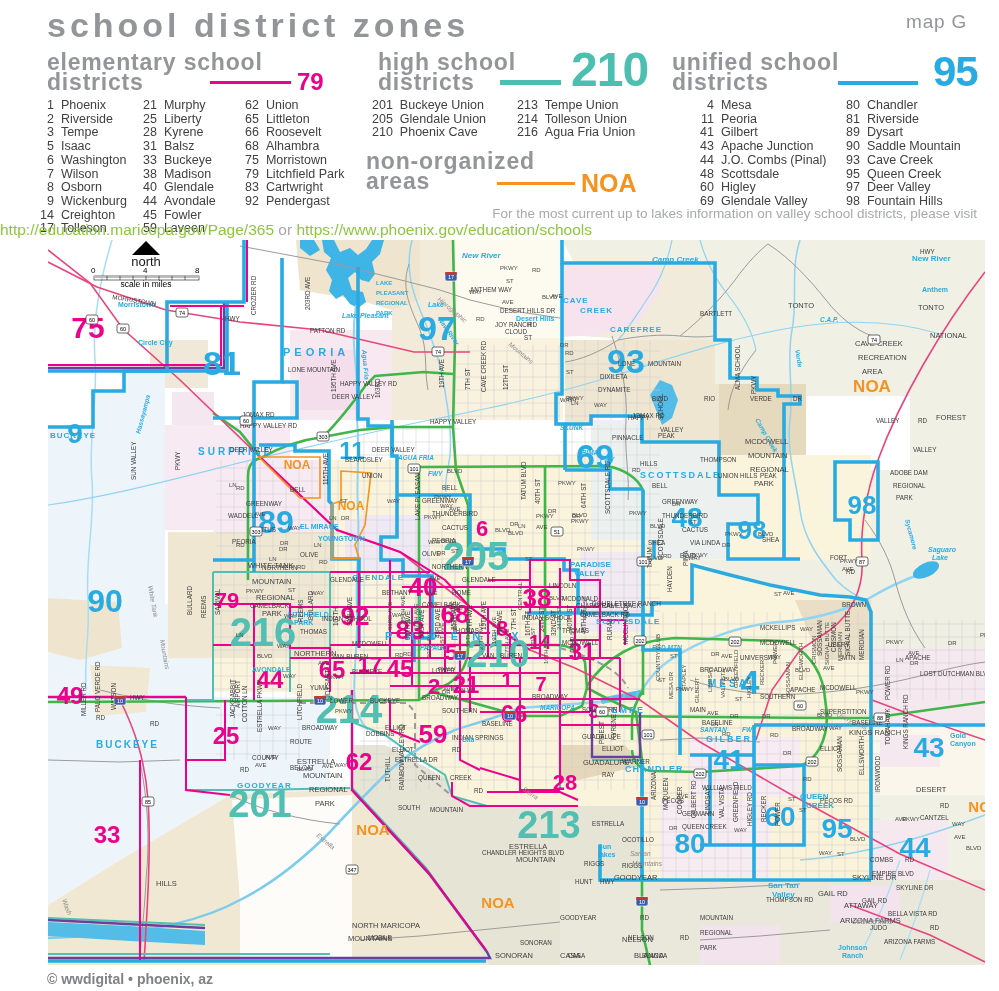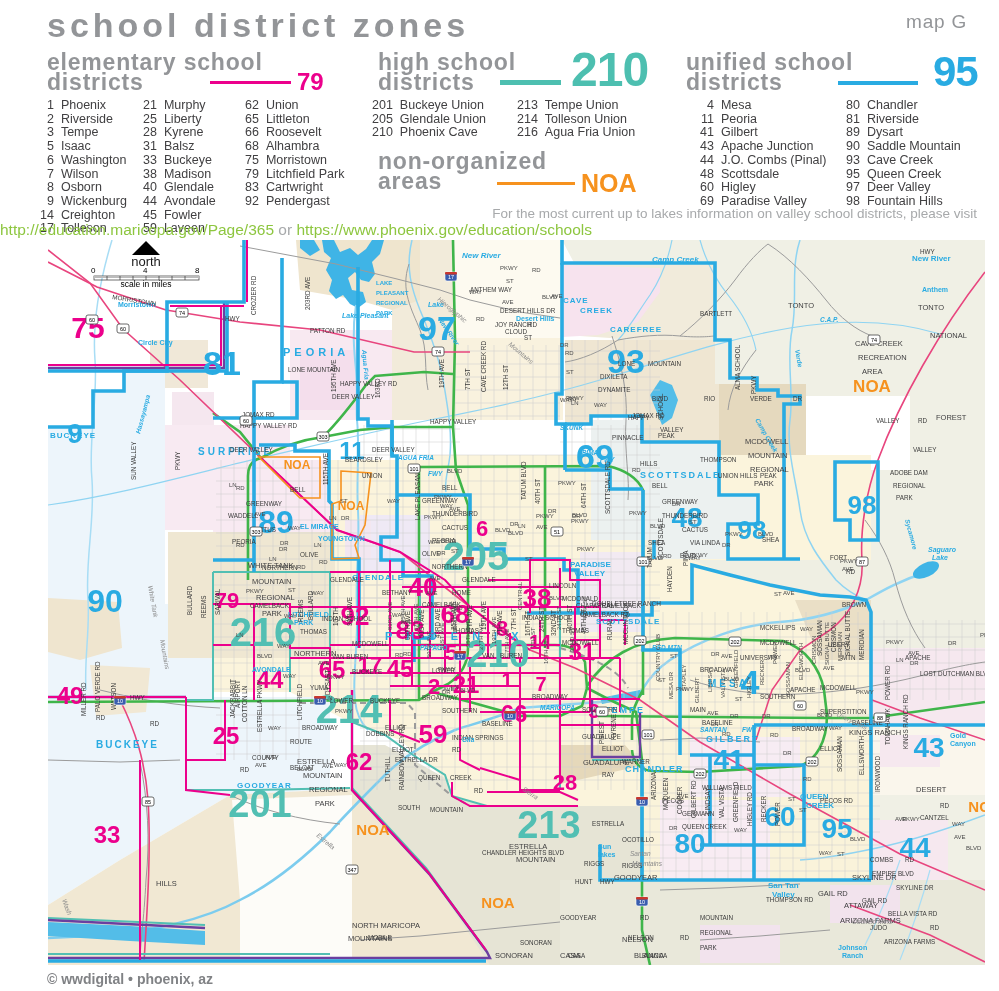"unified school" div.abs { left: 686px -> 672px }
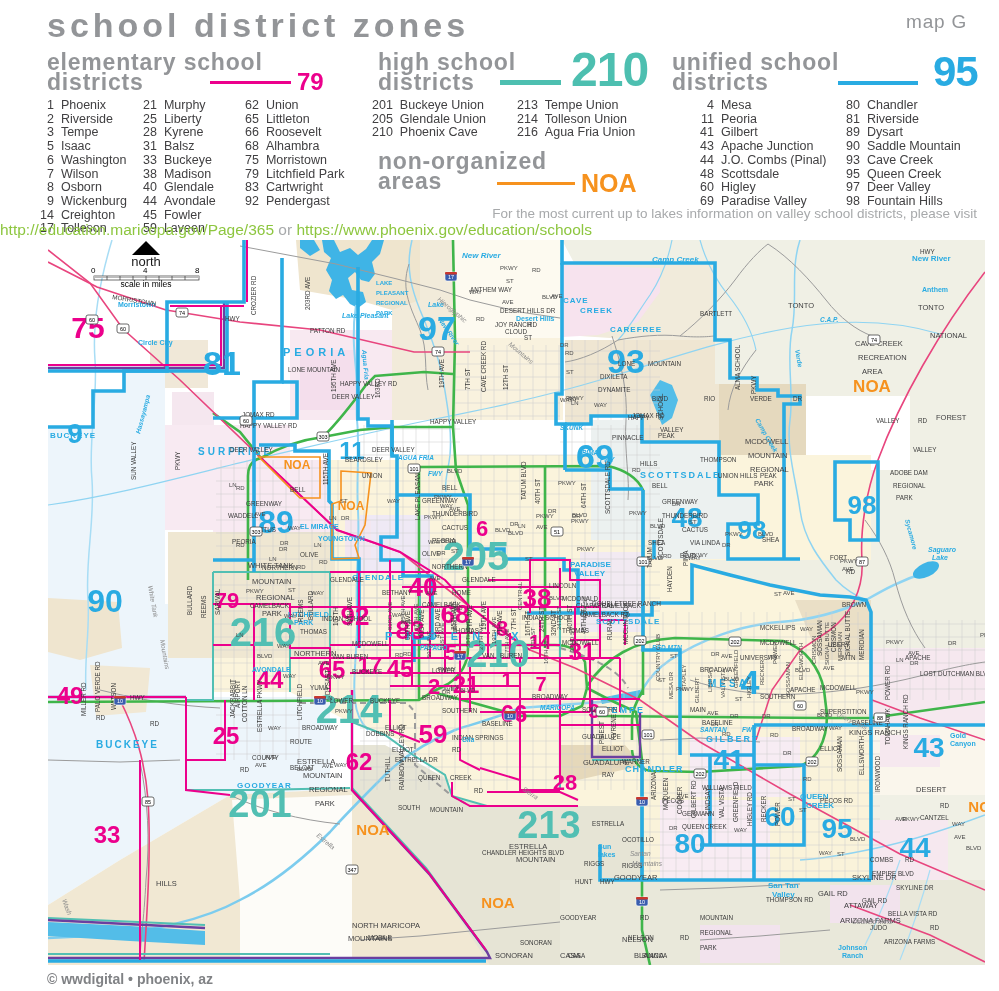"non-organized" div.abs { left: 378px -> 366px }
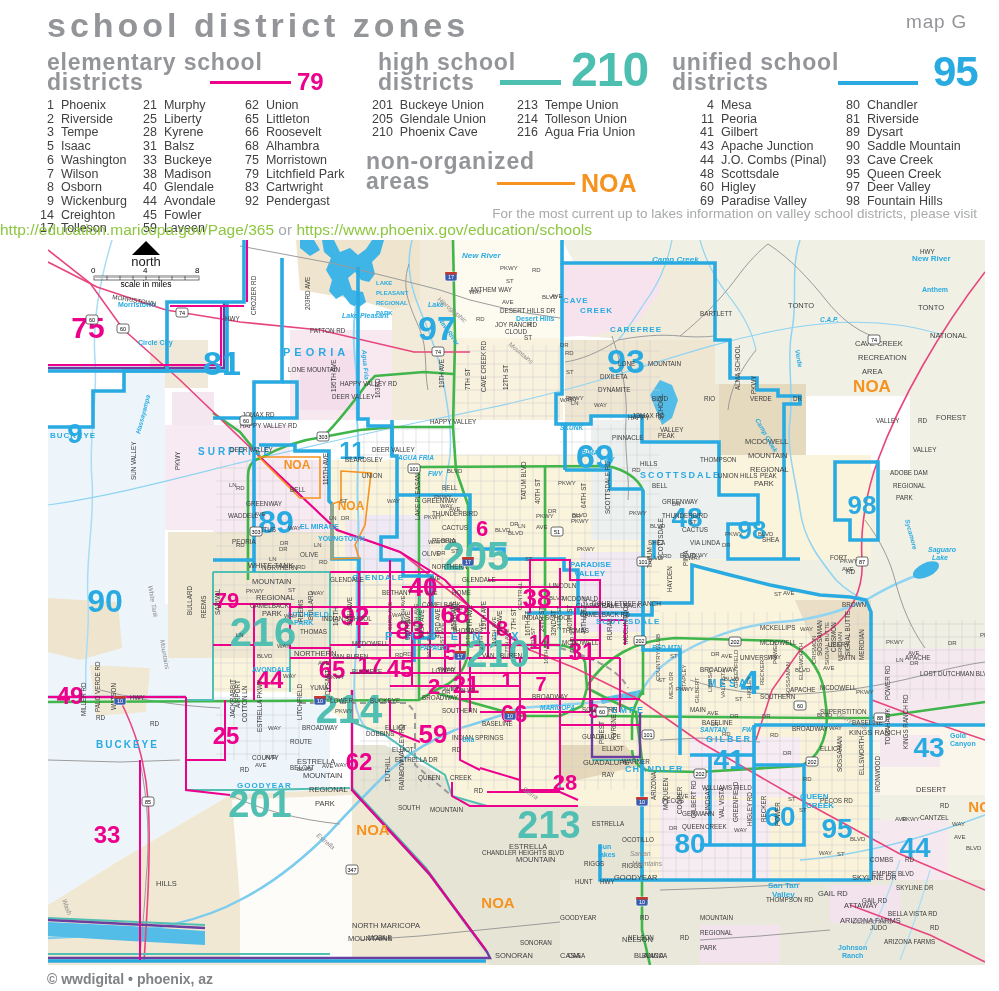"Paradise Valley" td { text: Paradise -> Glendale }
